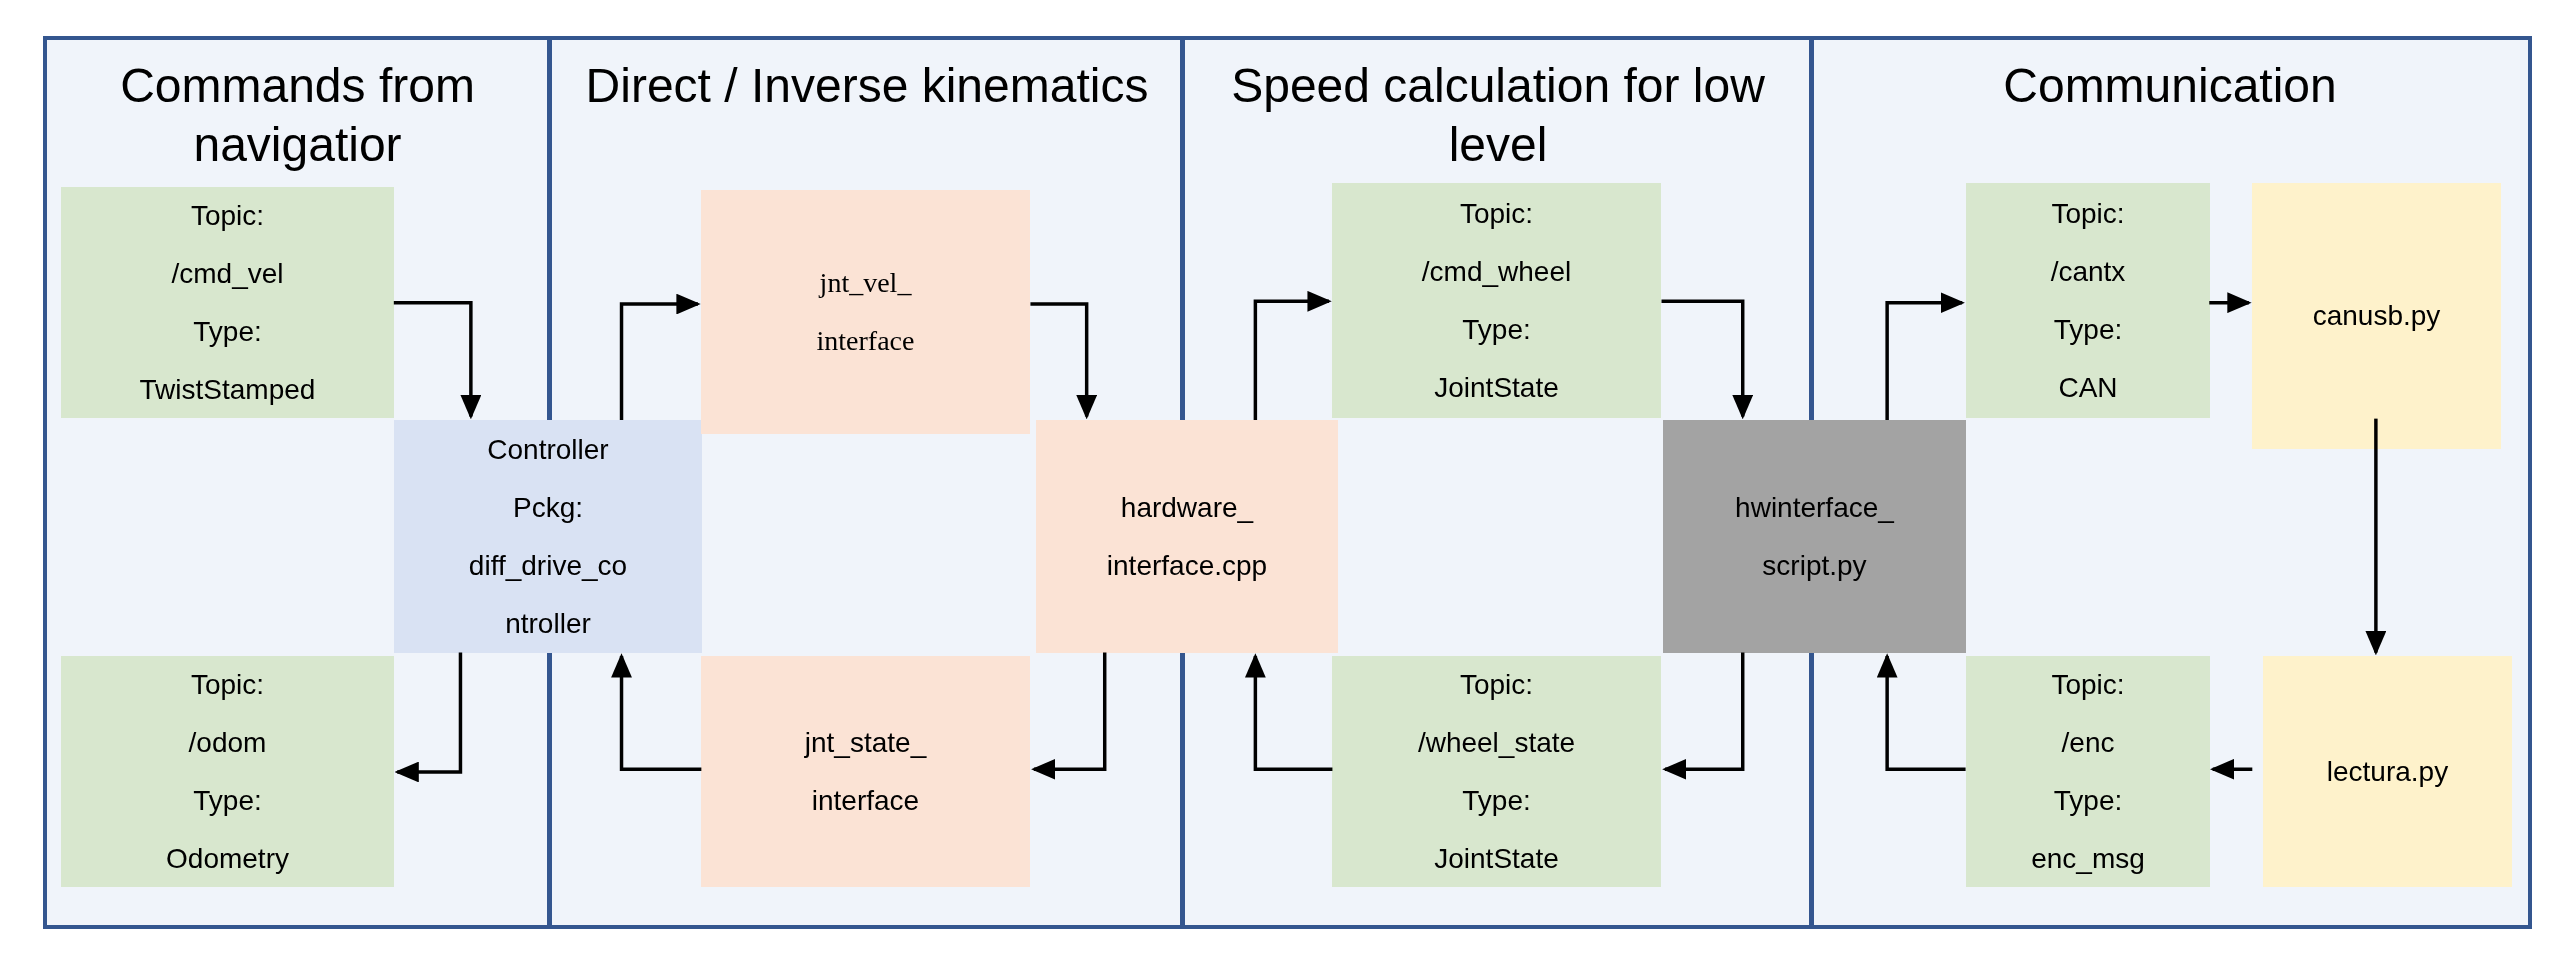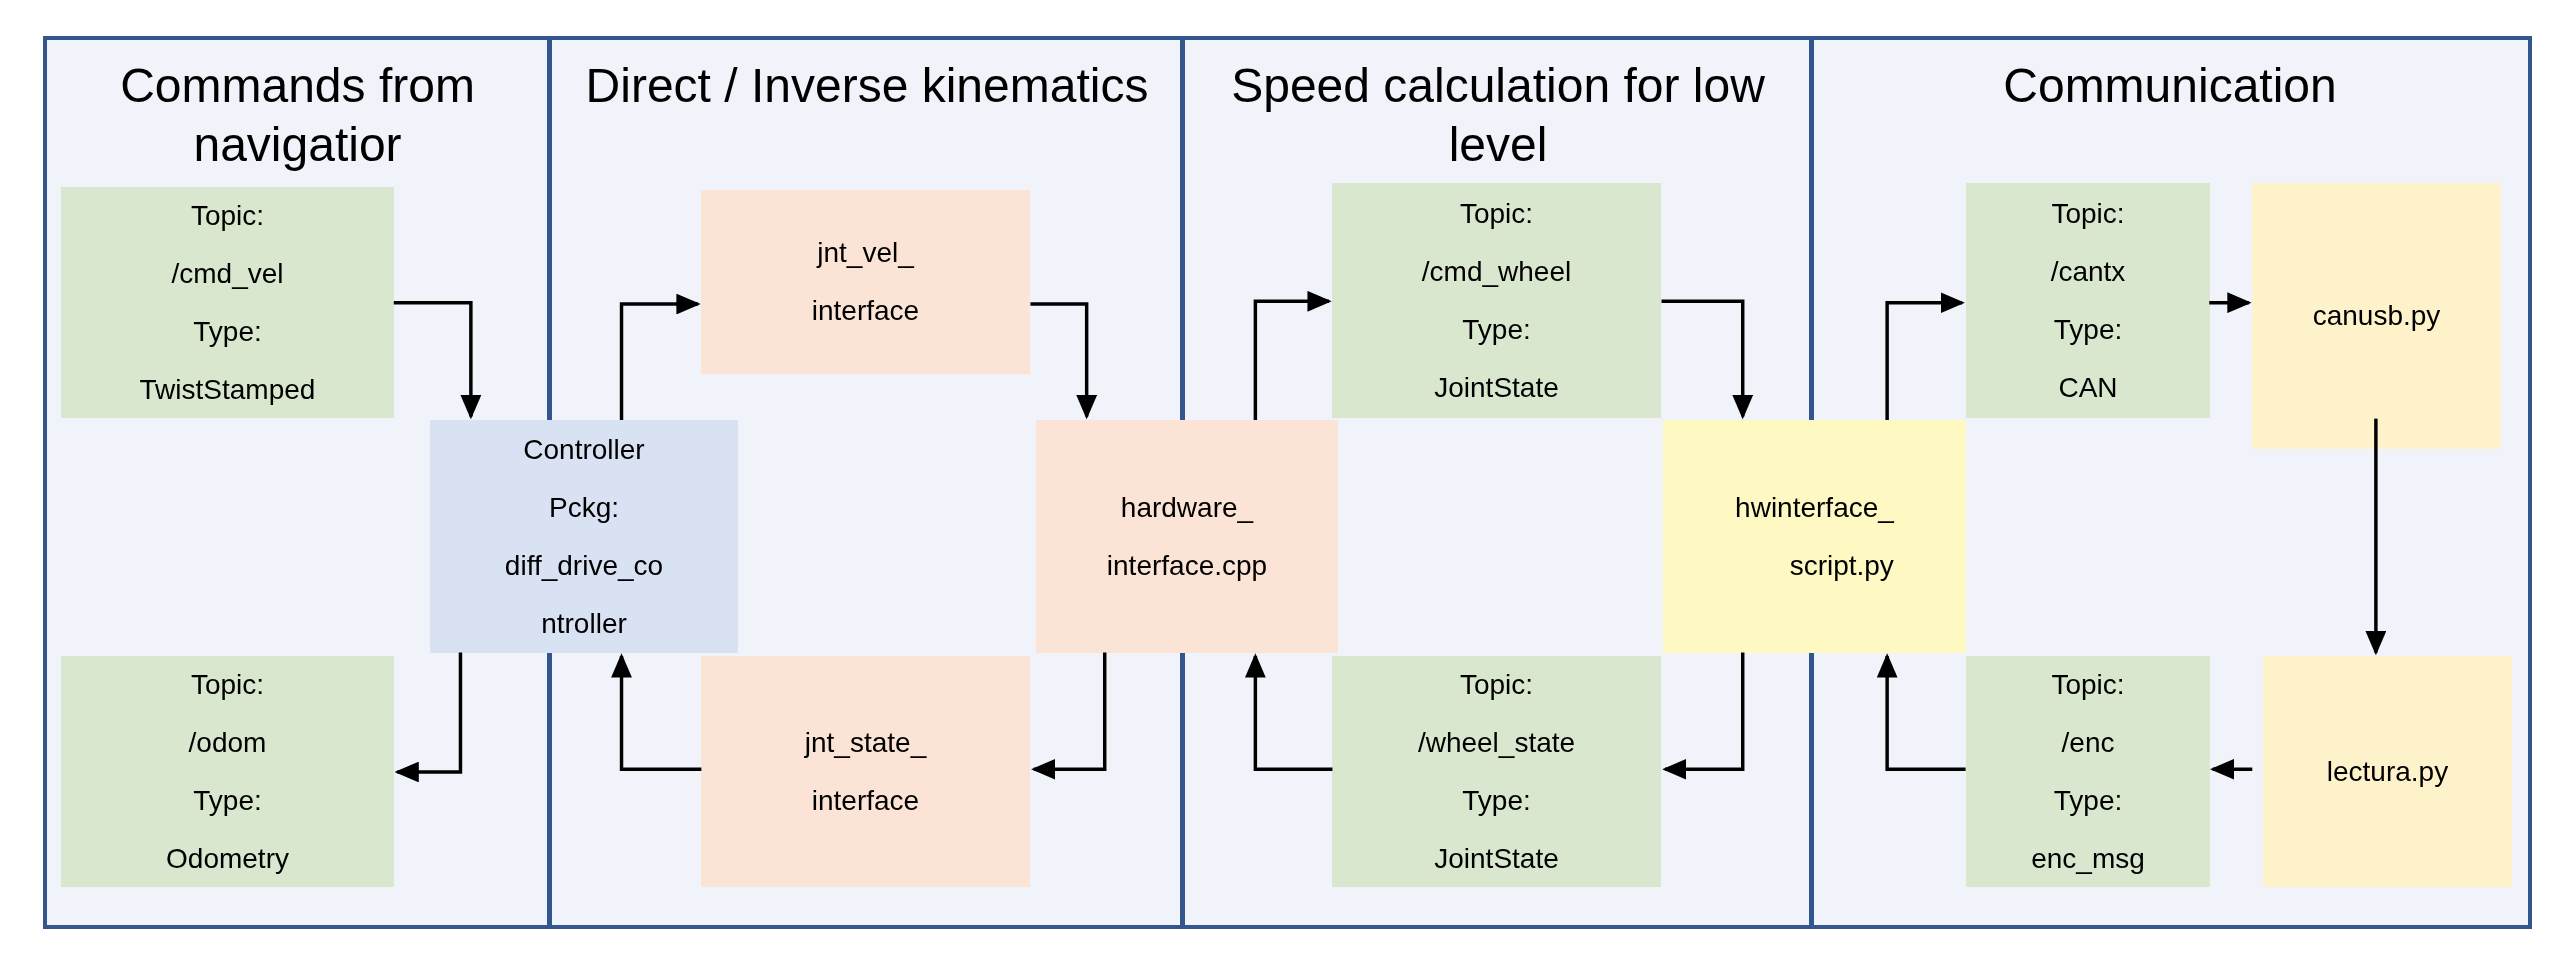"jnt_vel_" div.node { font-family: none -> Liberation Serif, serif; height: 184px -> 244px }
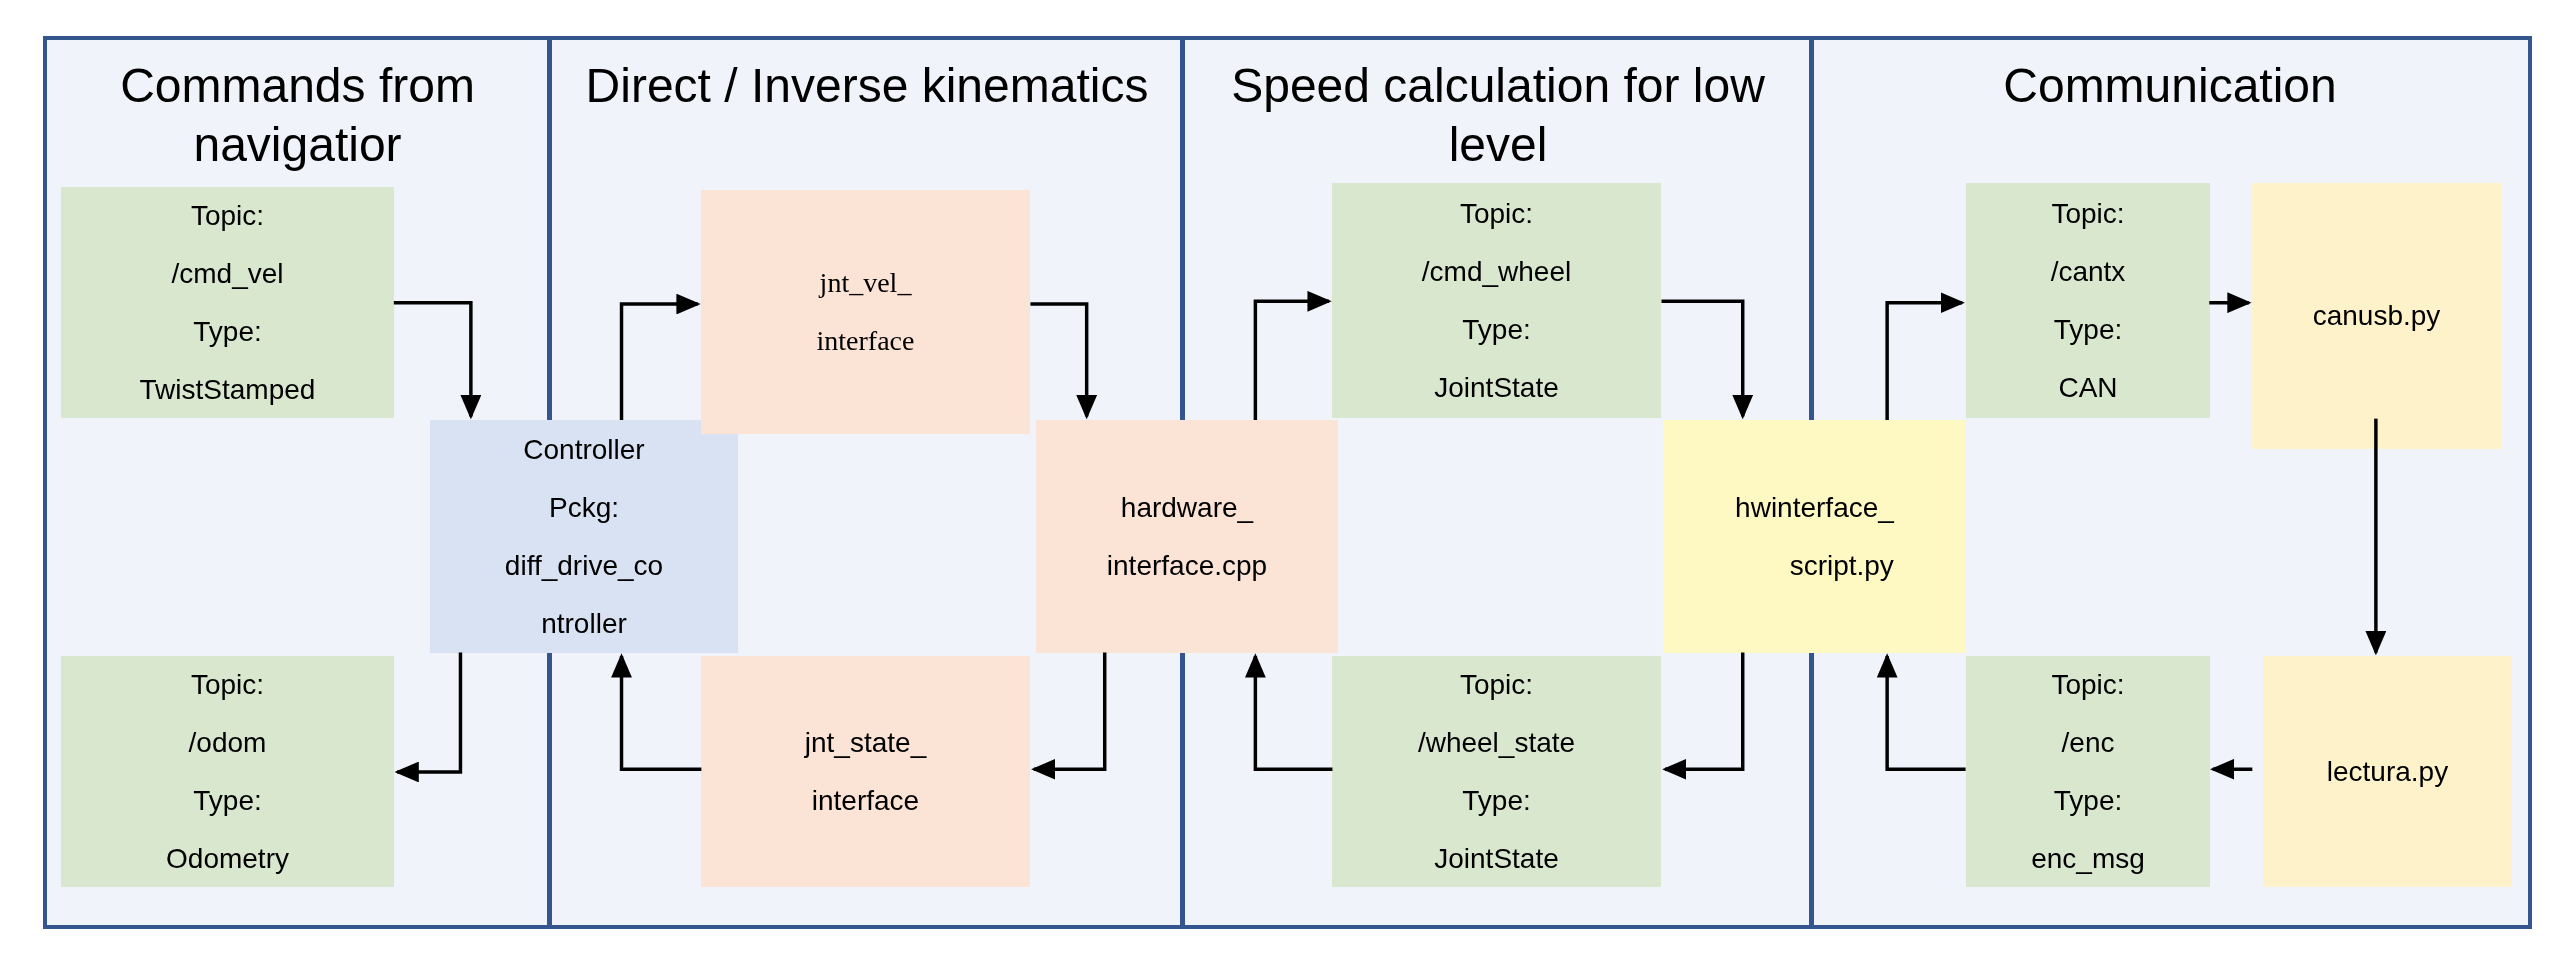"Controller" div.node { margin-left: 36px -> none }
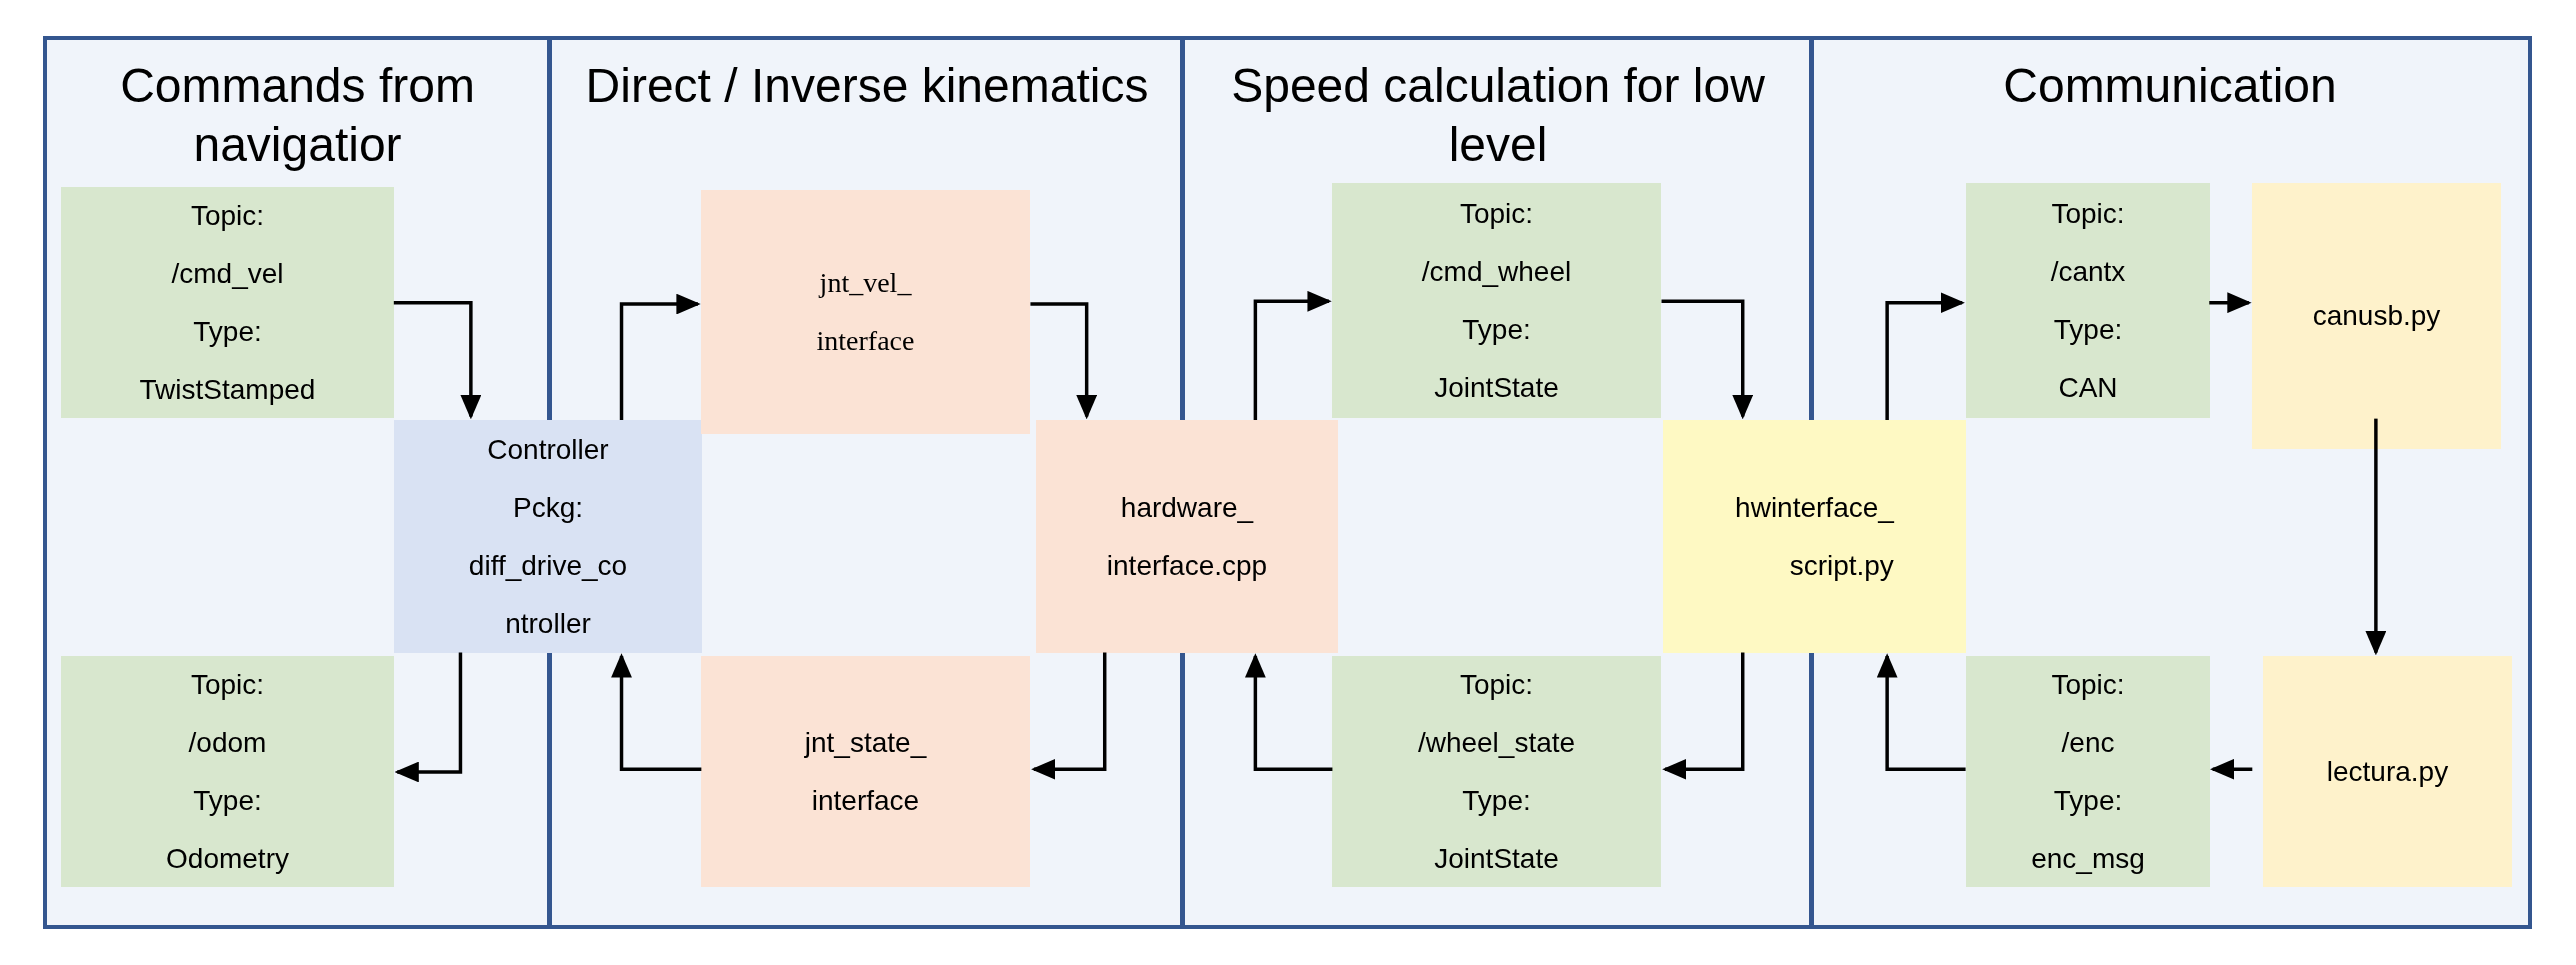"hwinterface_" div.node { background: #fef9c3 -> #a3a3a3; text-align: right -> none }
